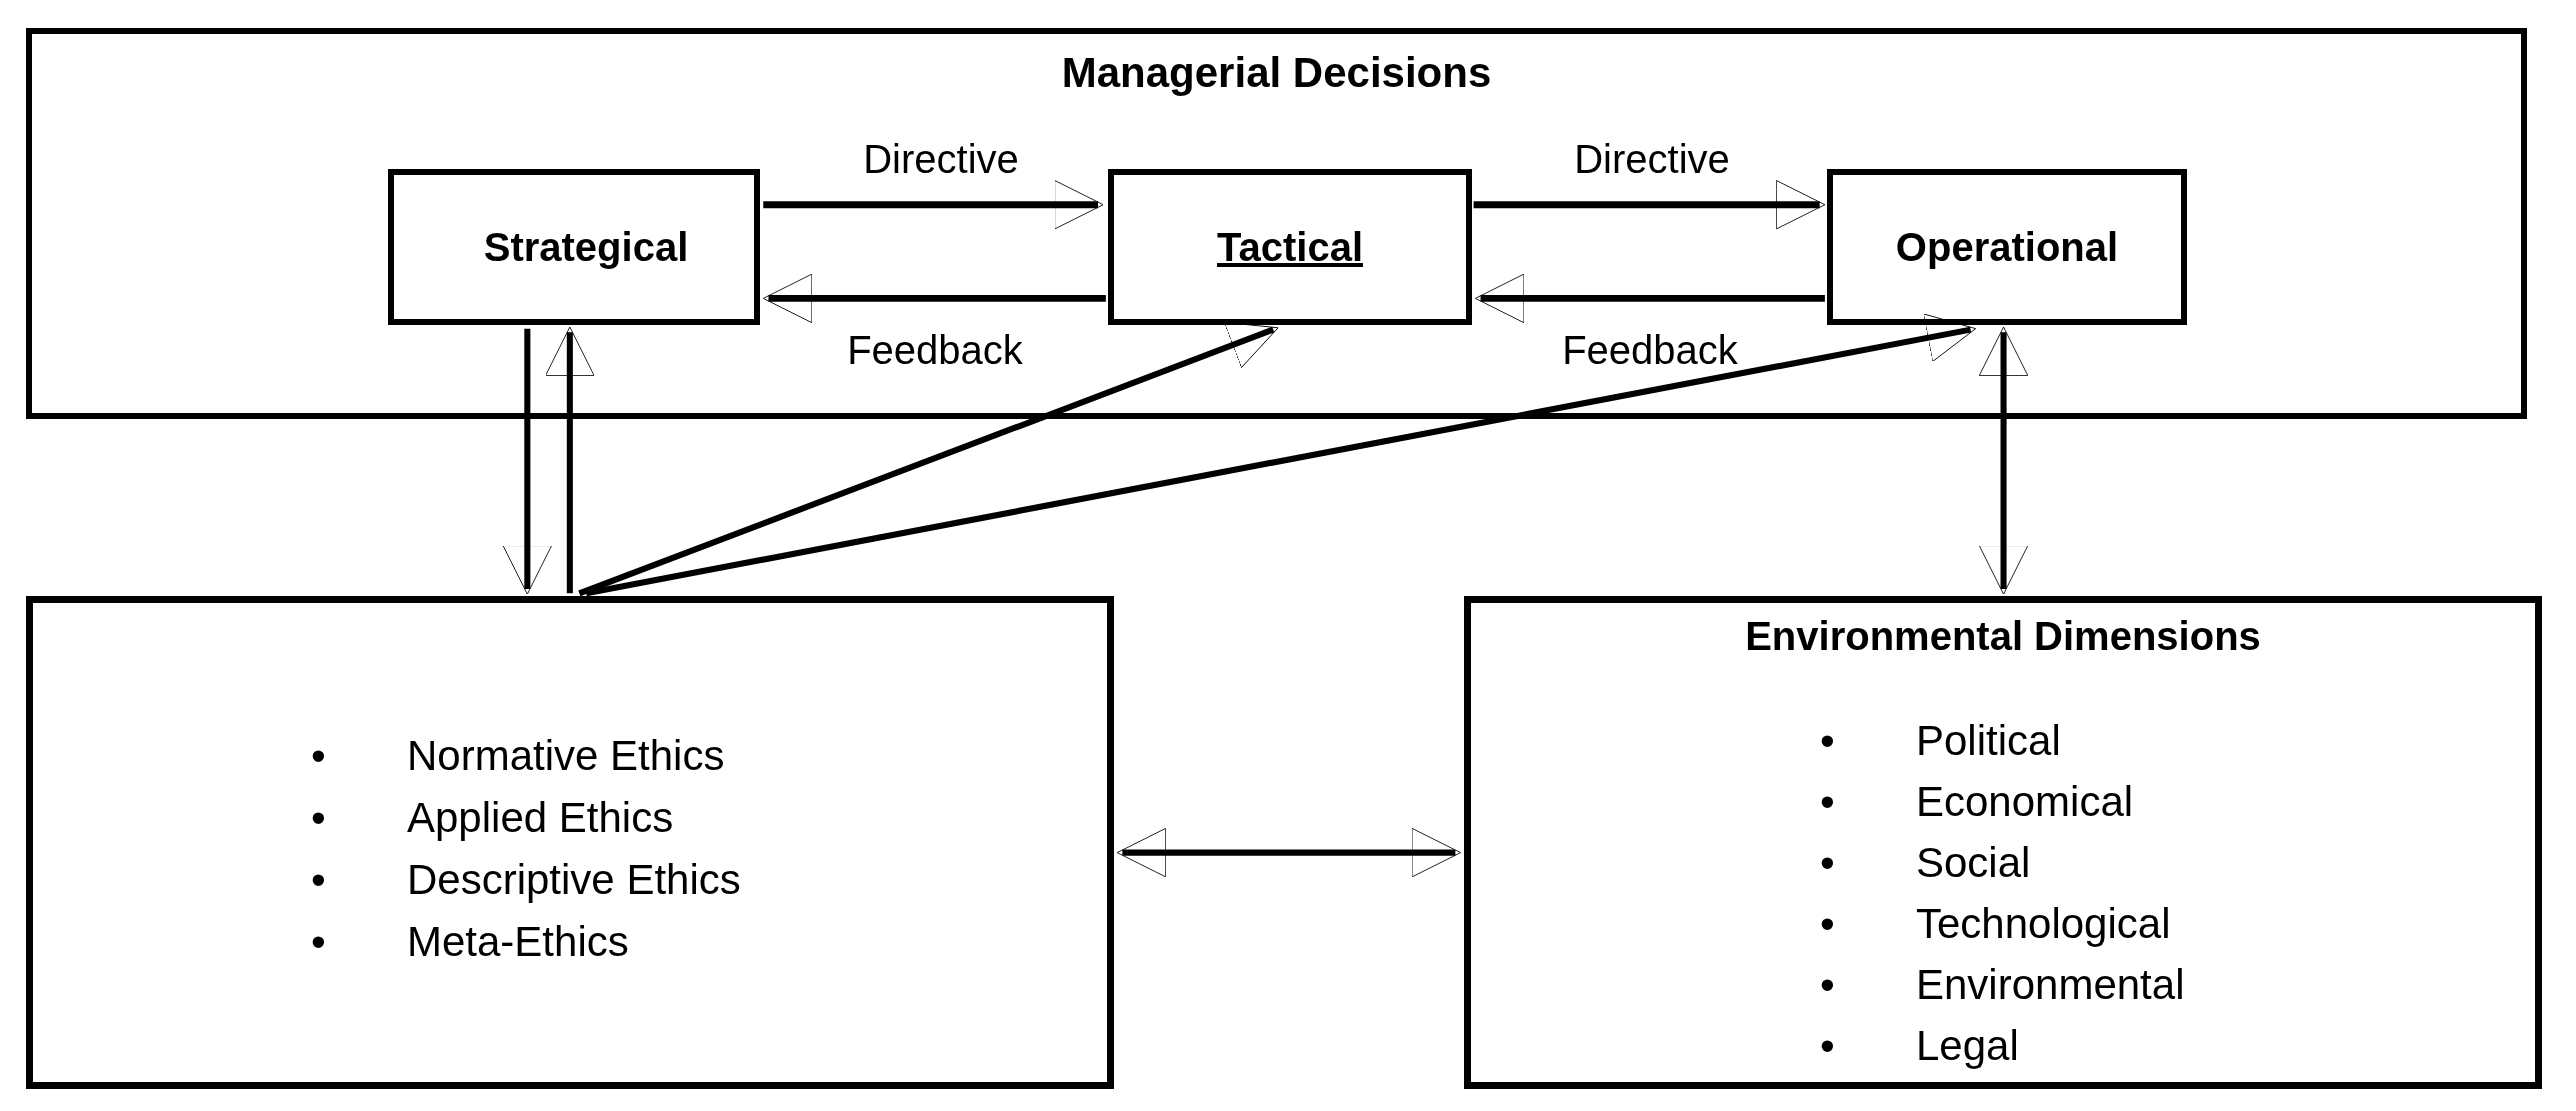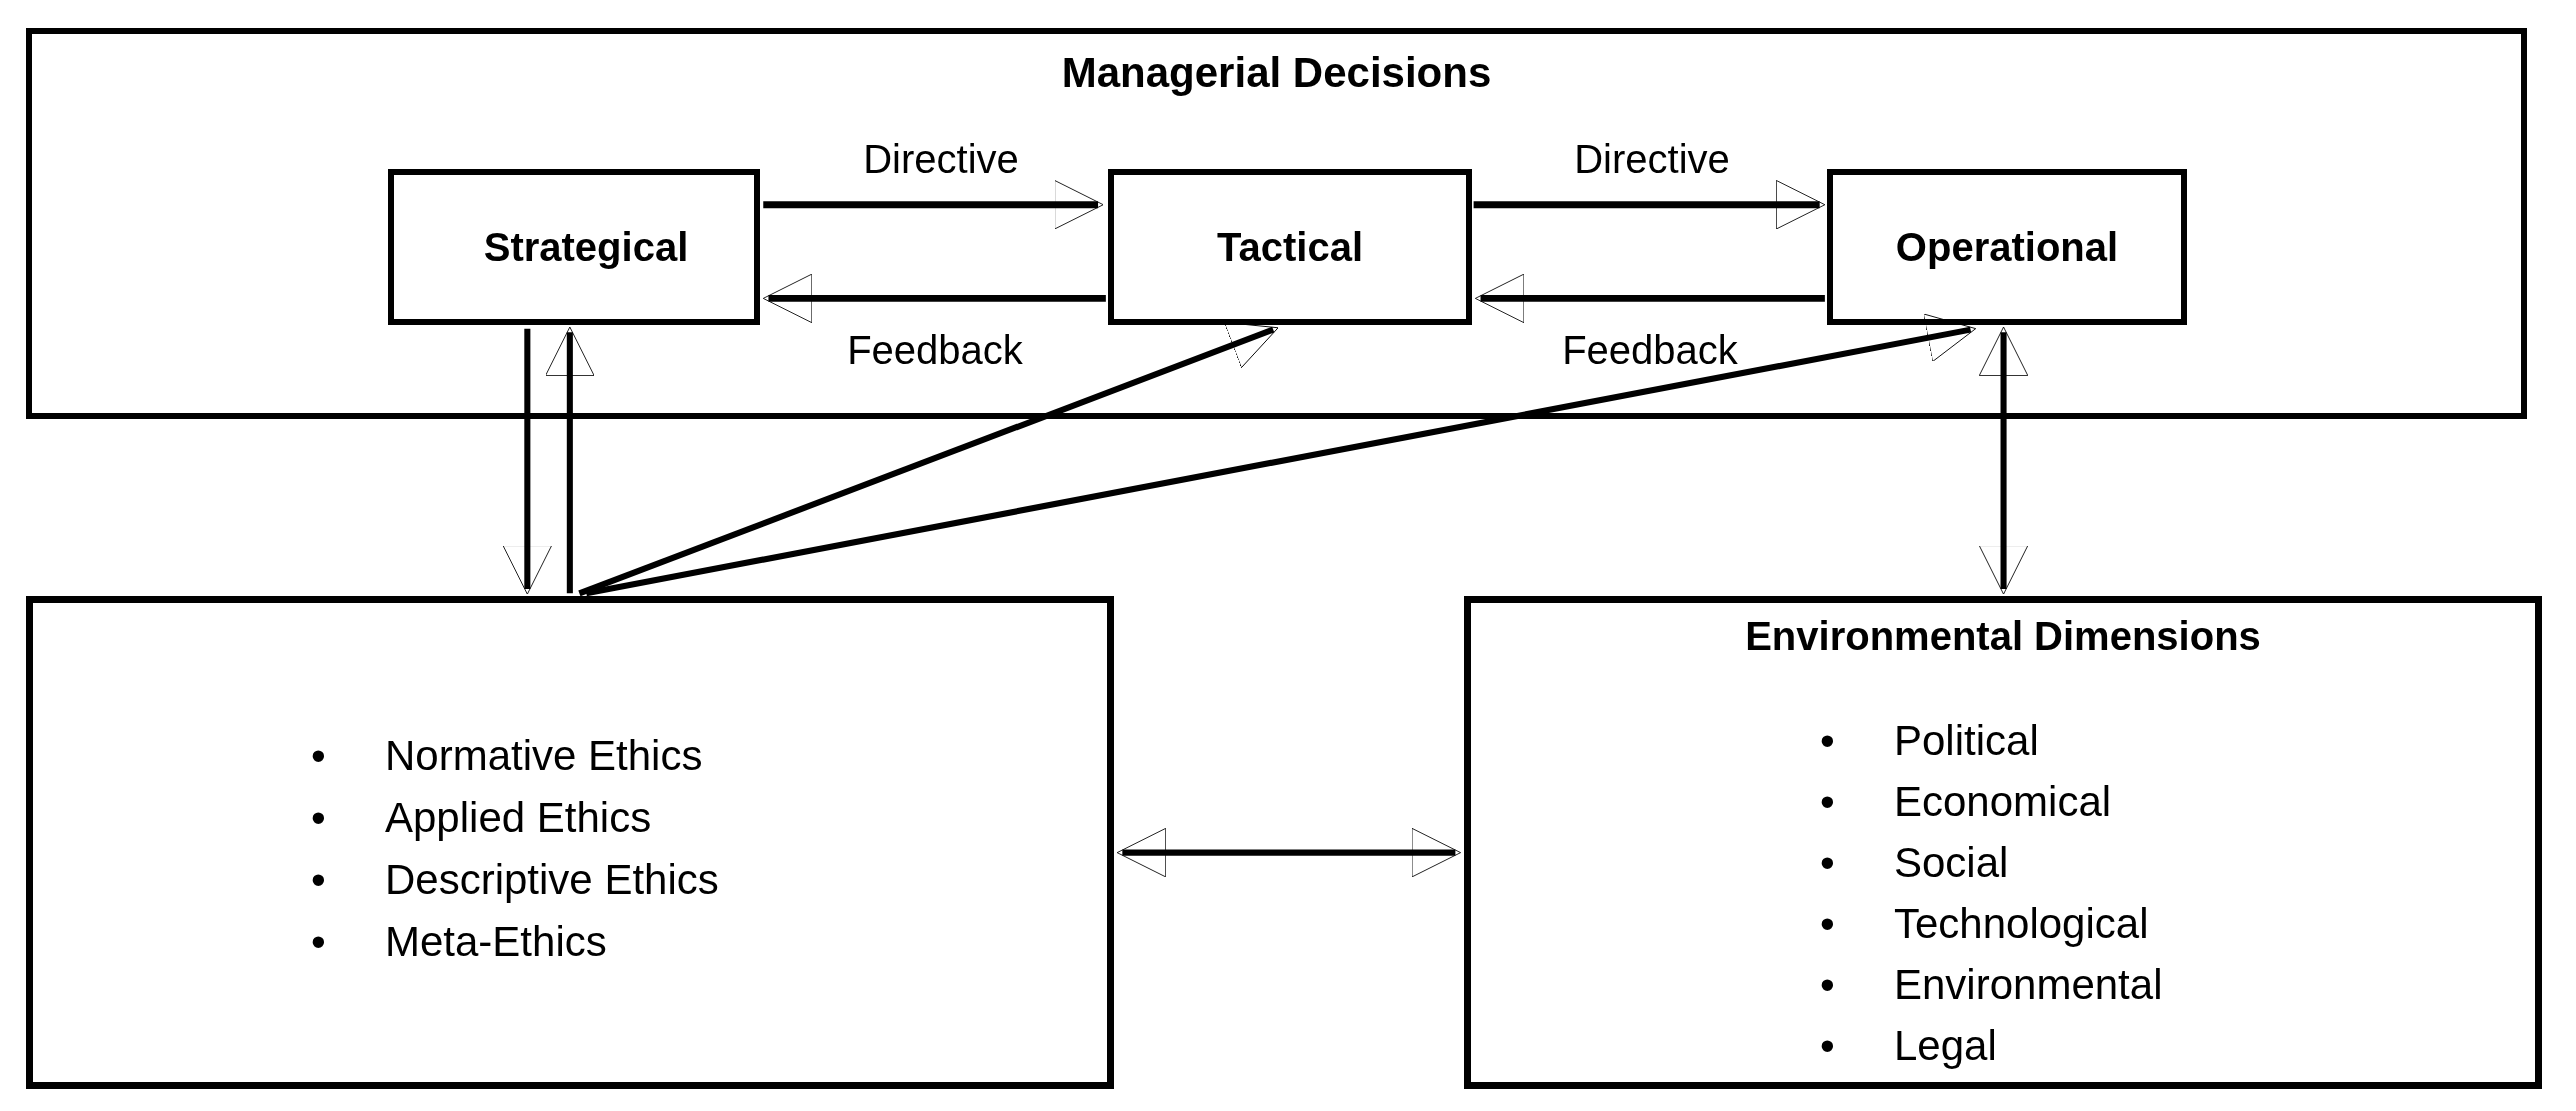"Tactical" .box-tactical { text-decoration: none -> underline }
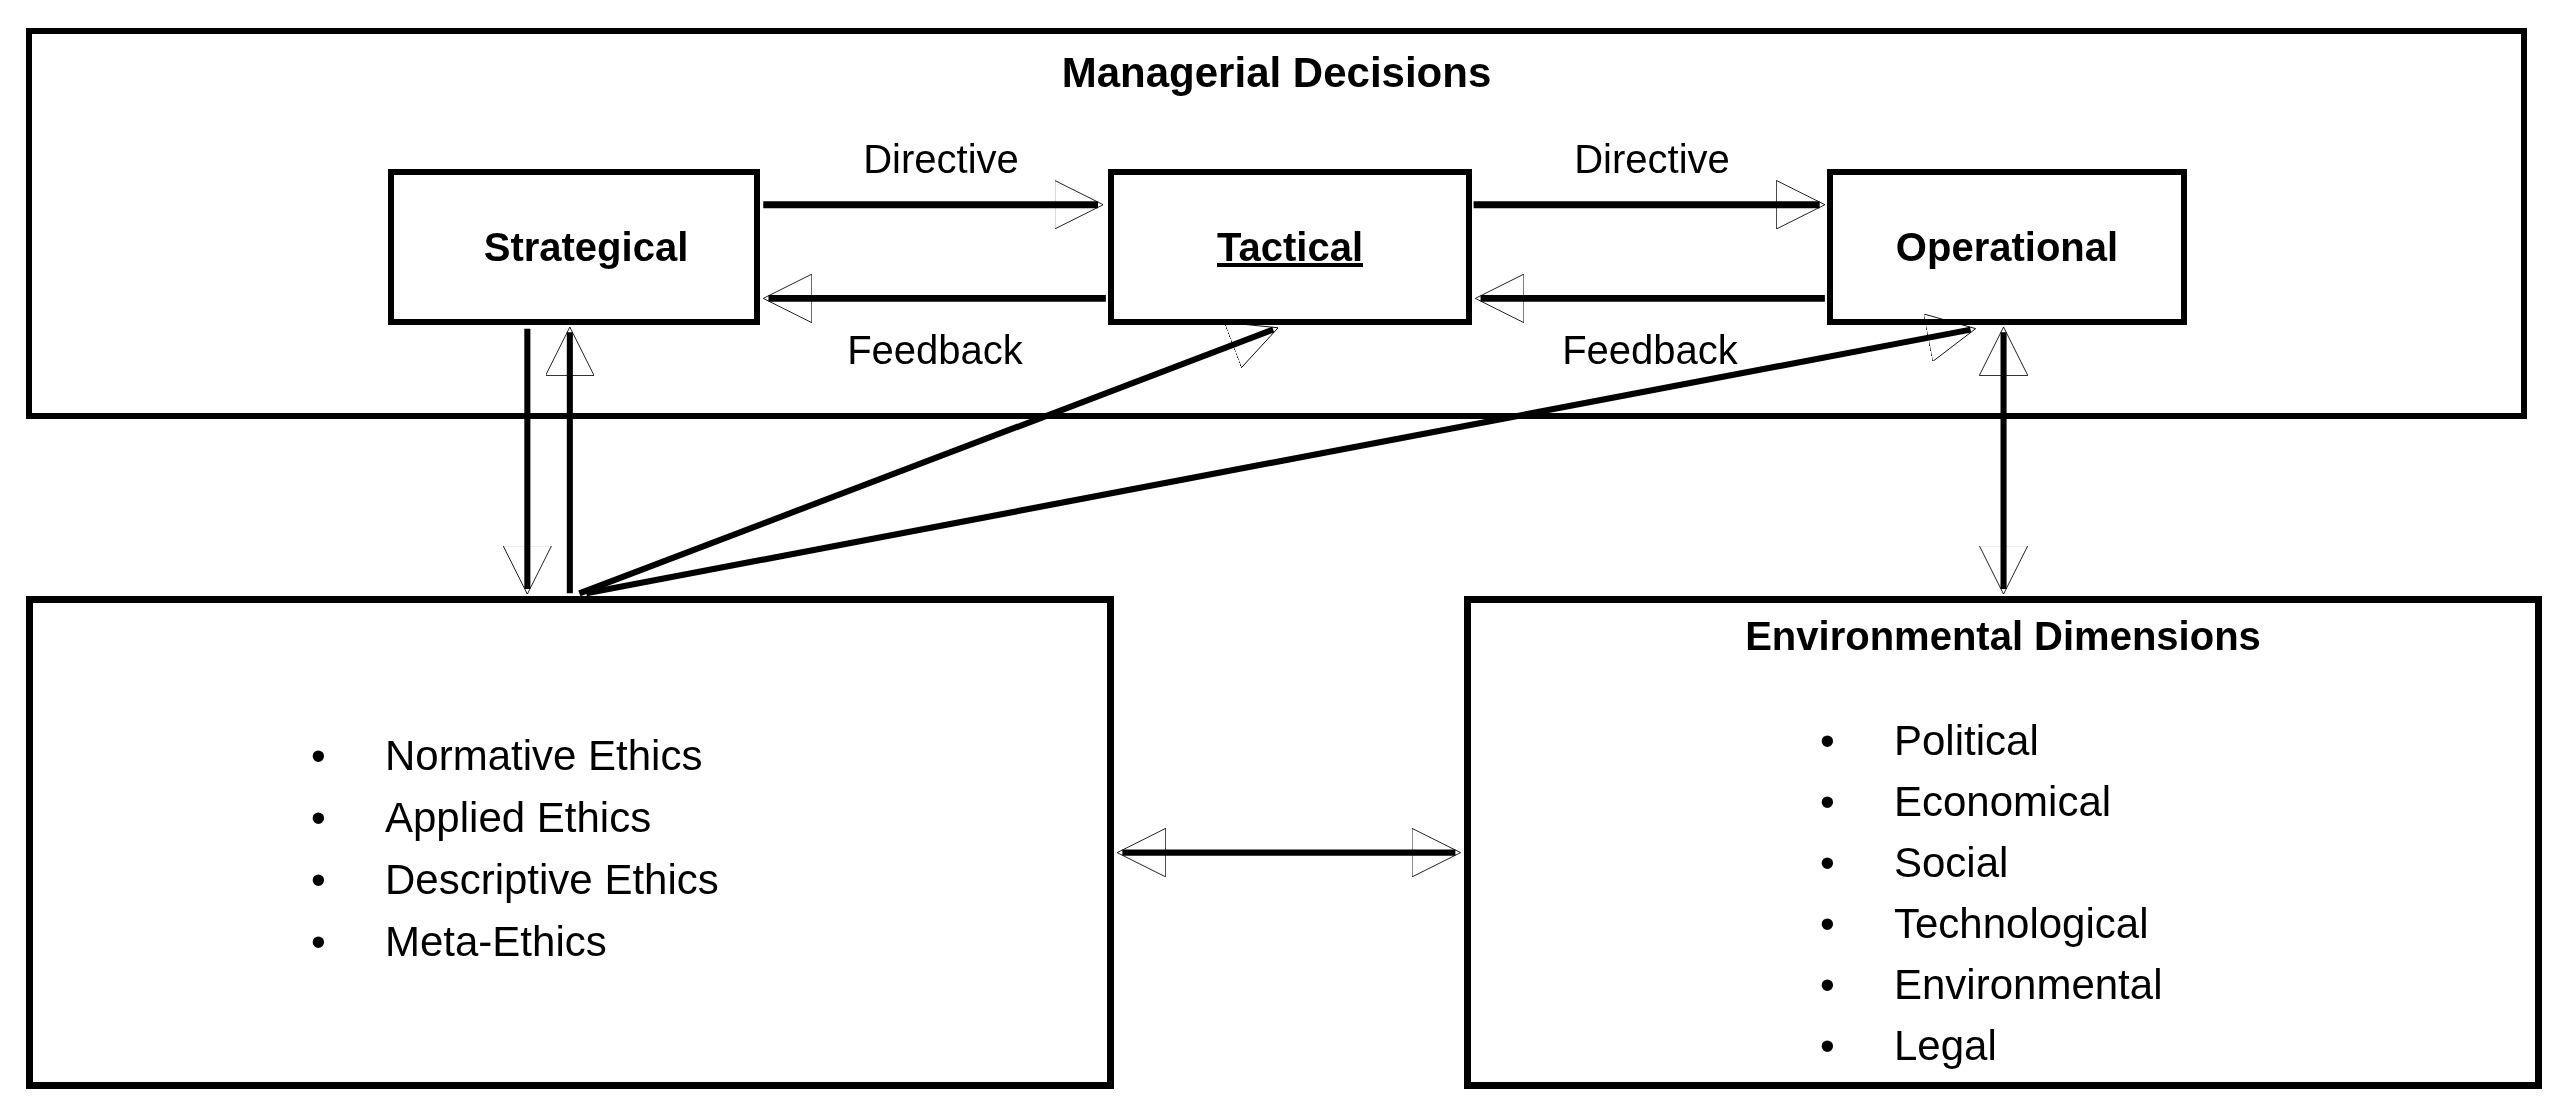"Normative Ethics" .bullet-text { margin-left: none -> 22px }
